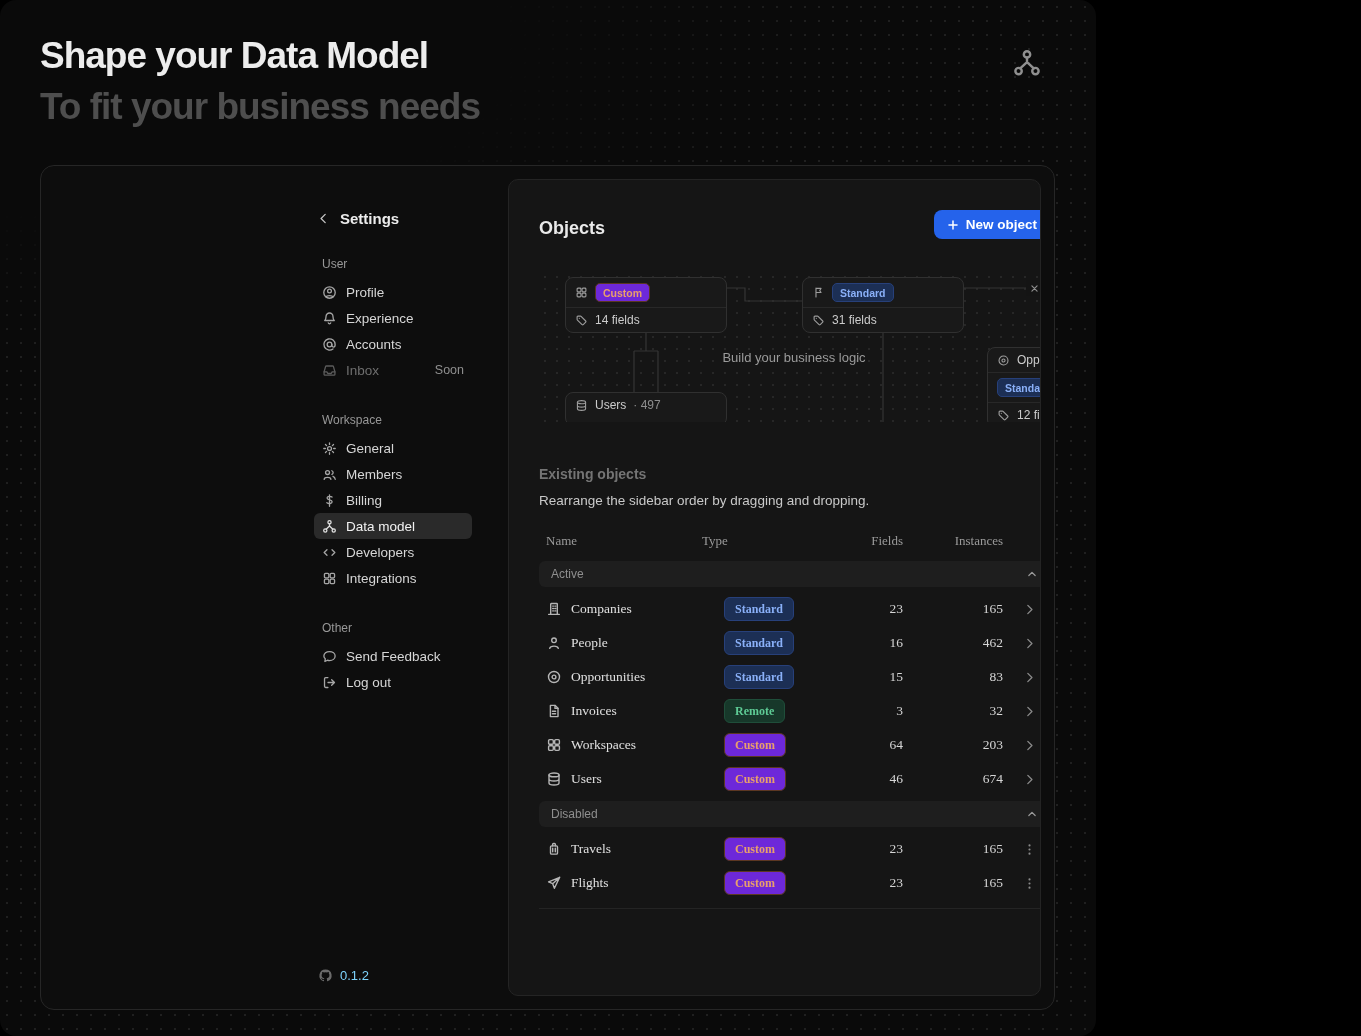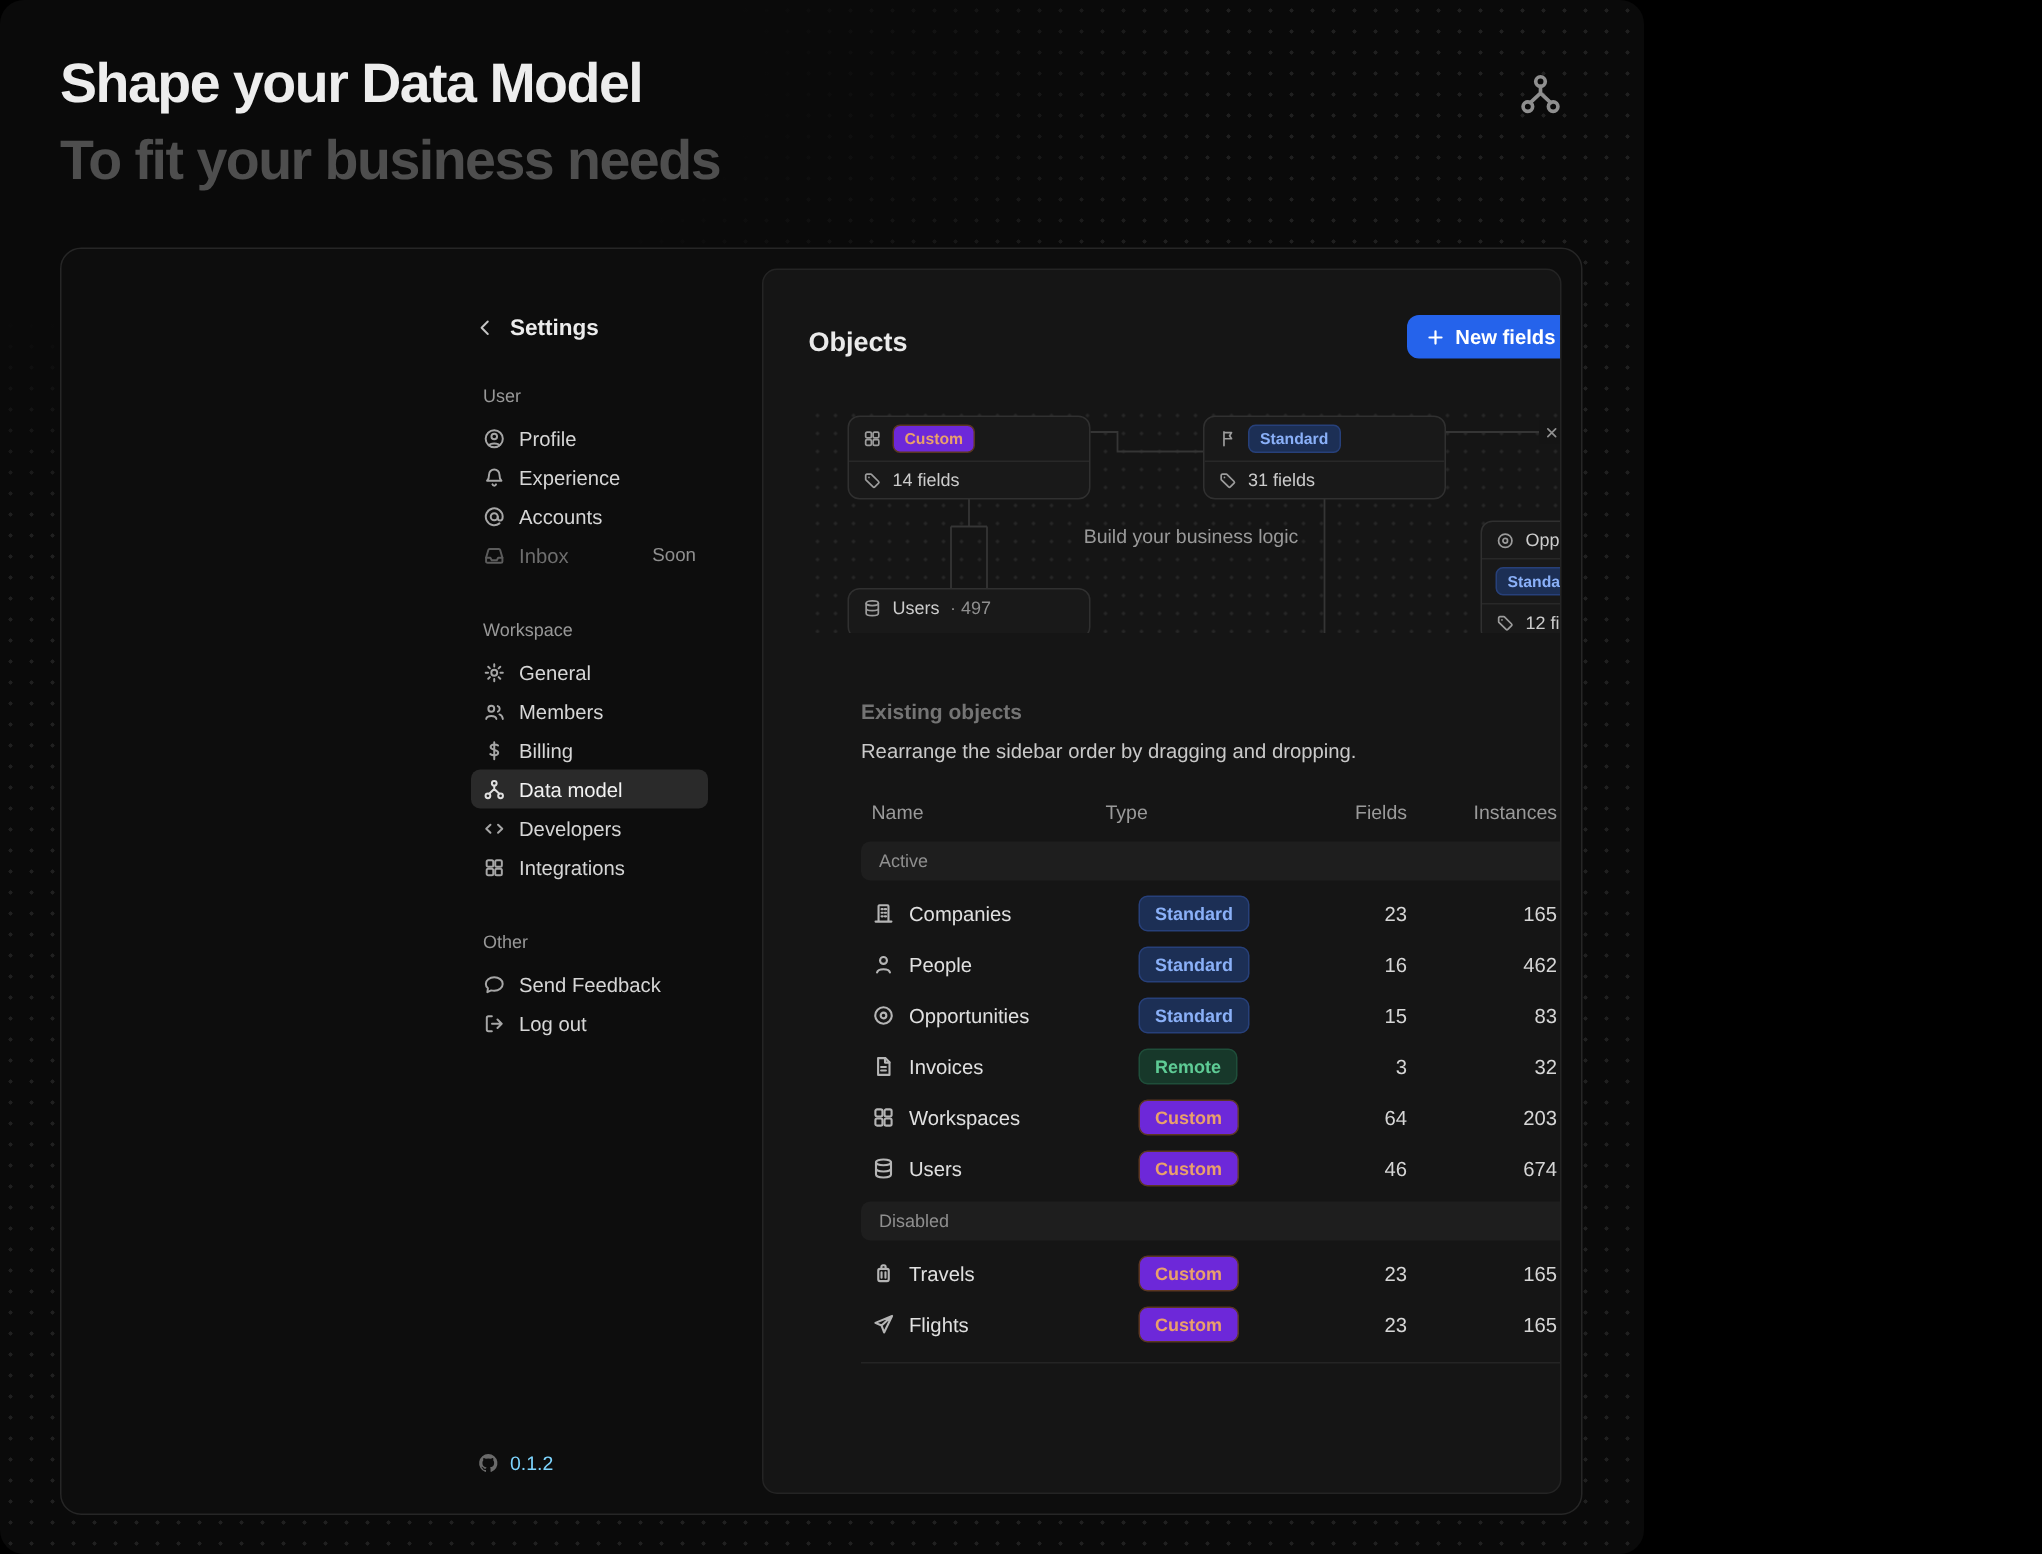"New fields" span { text: fields -> object }
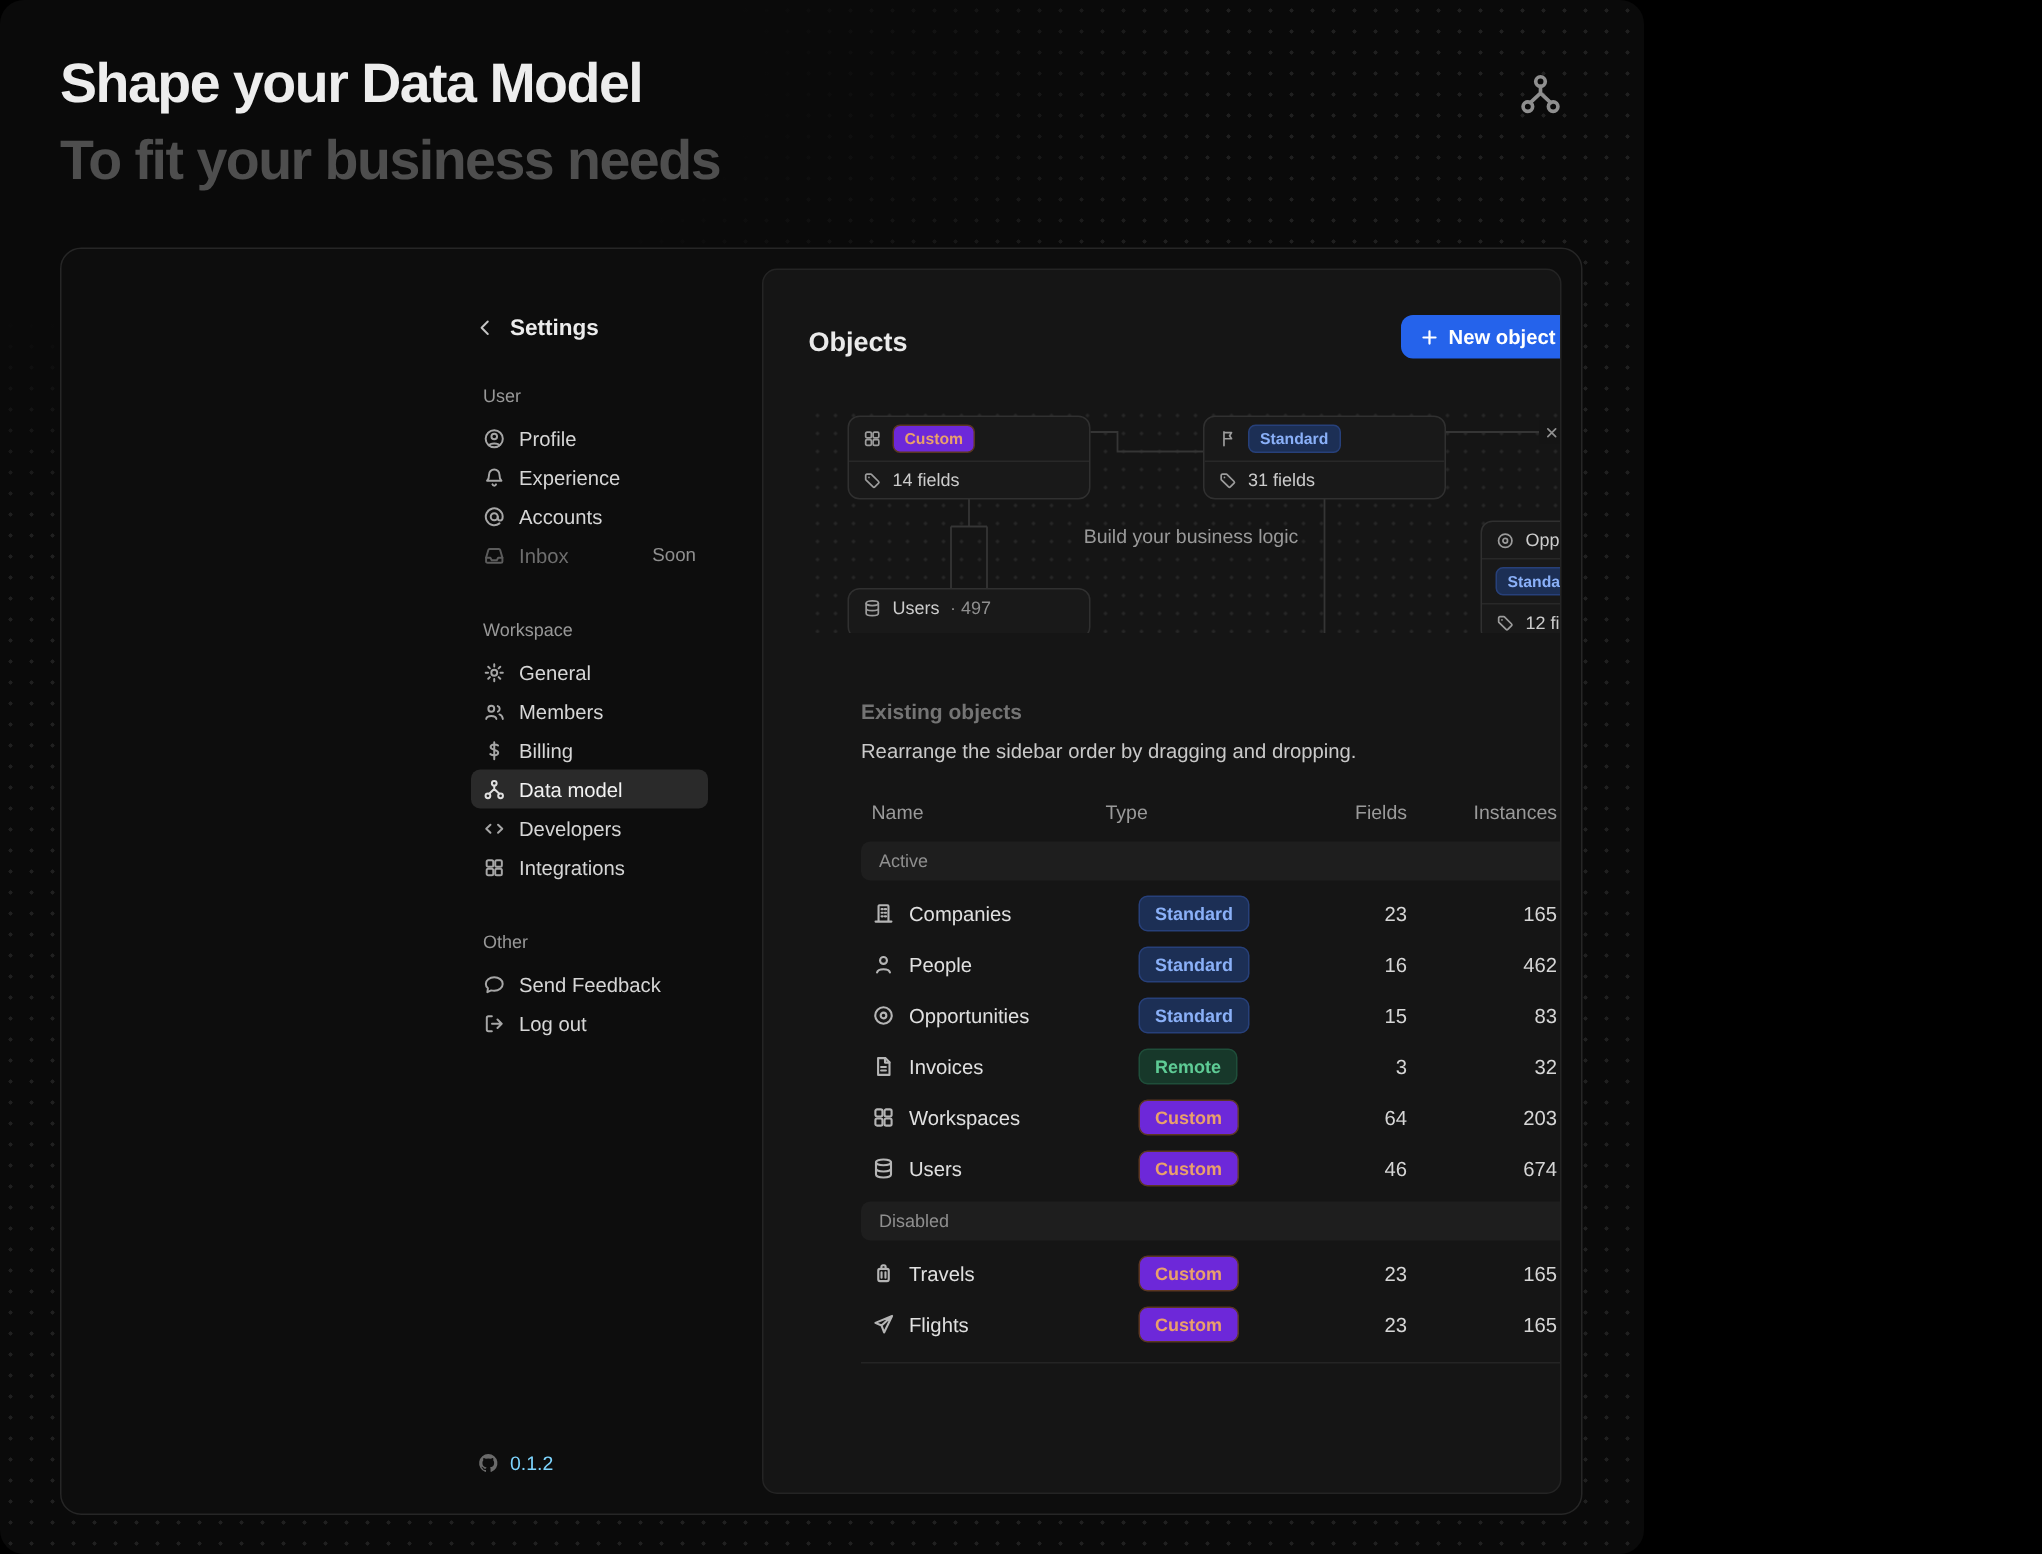"Existing objects" .existing { margin-left: 35px -> none }
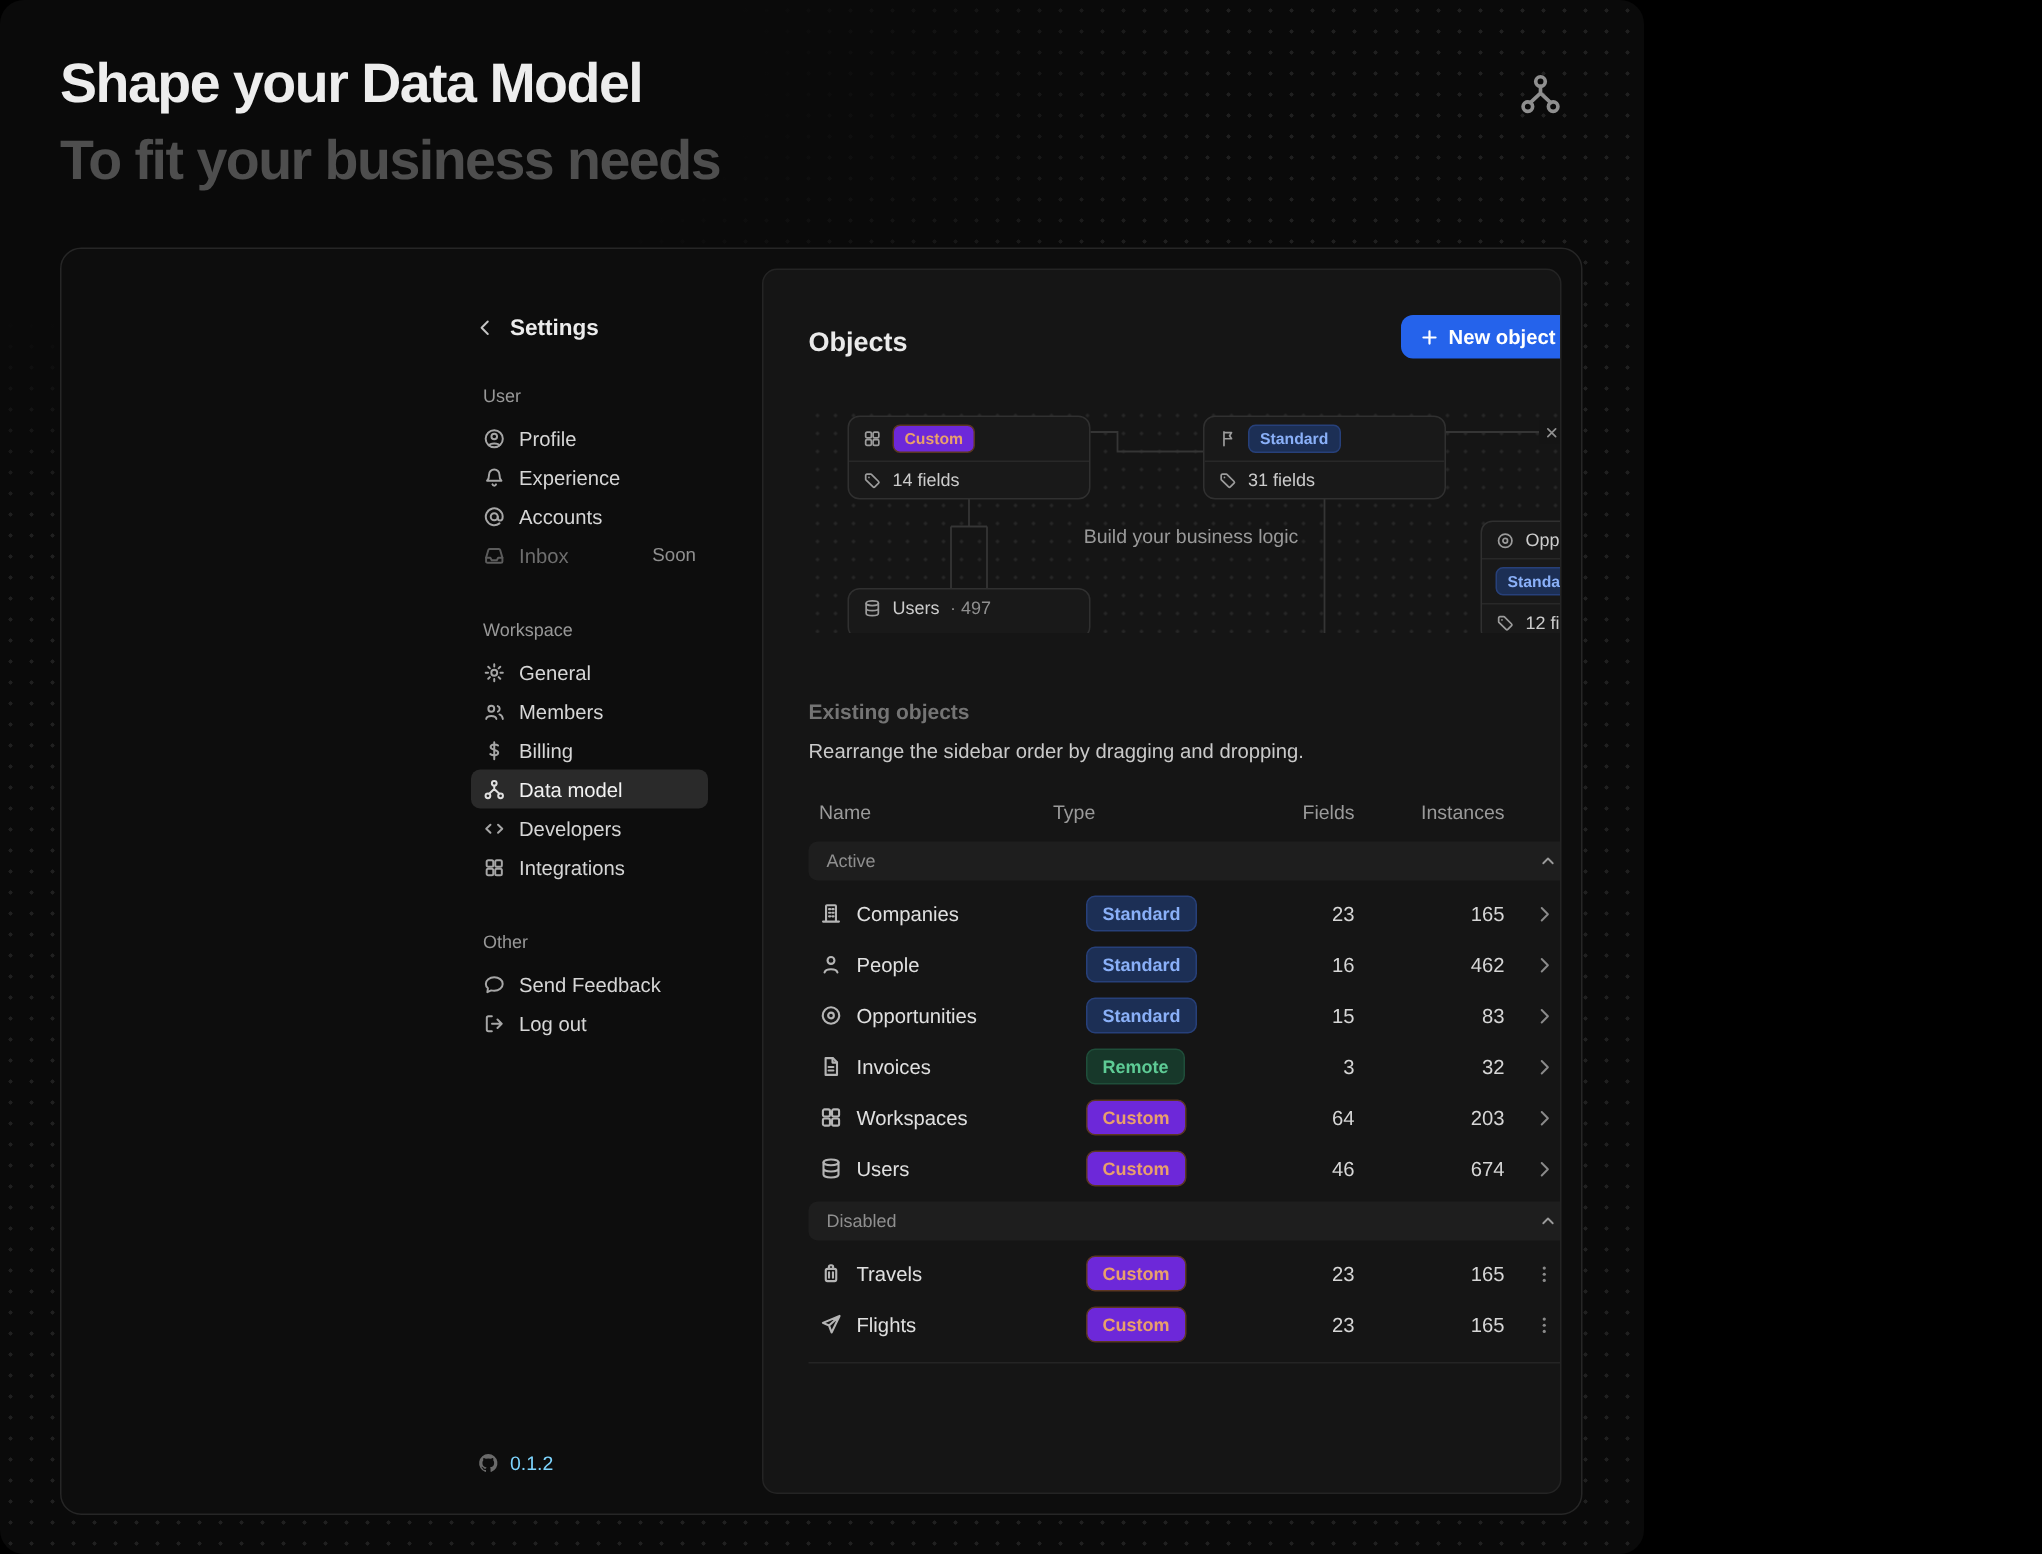"Name" .t-head,.t-row { font-family: none -> Liberation Serif, serif }
